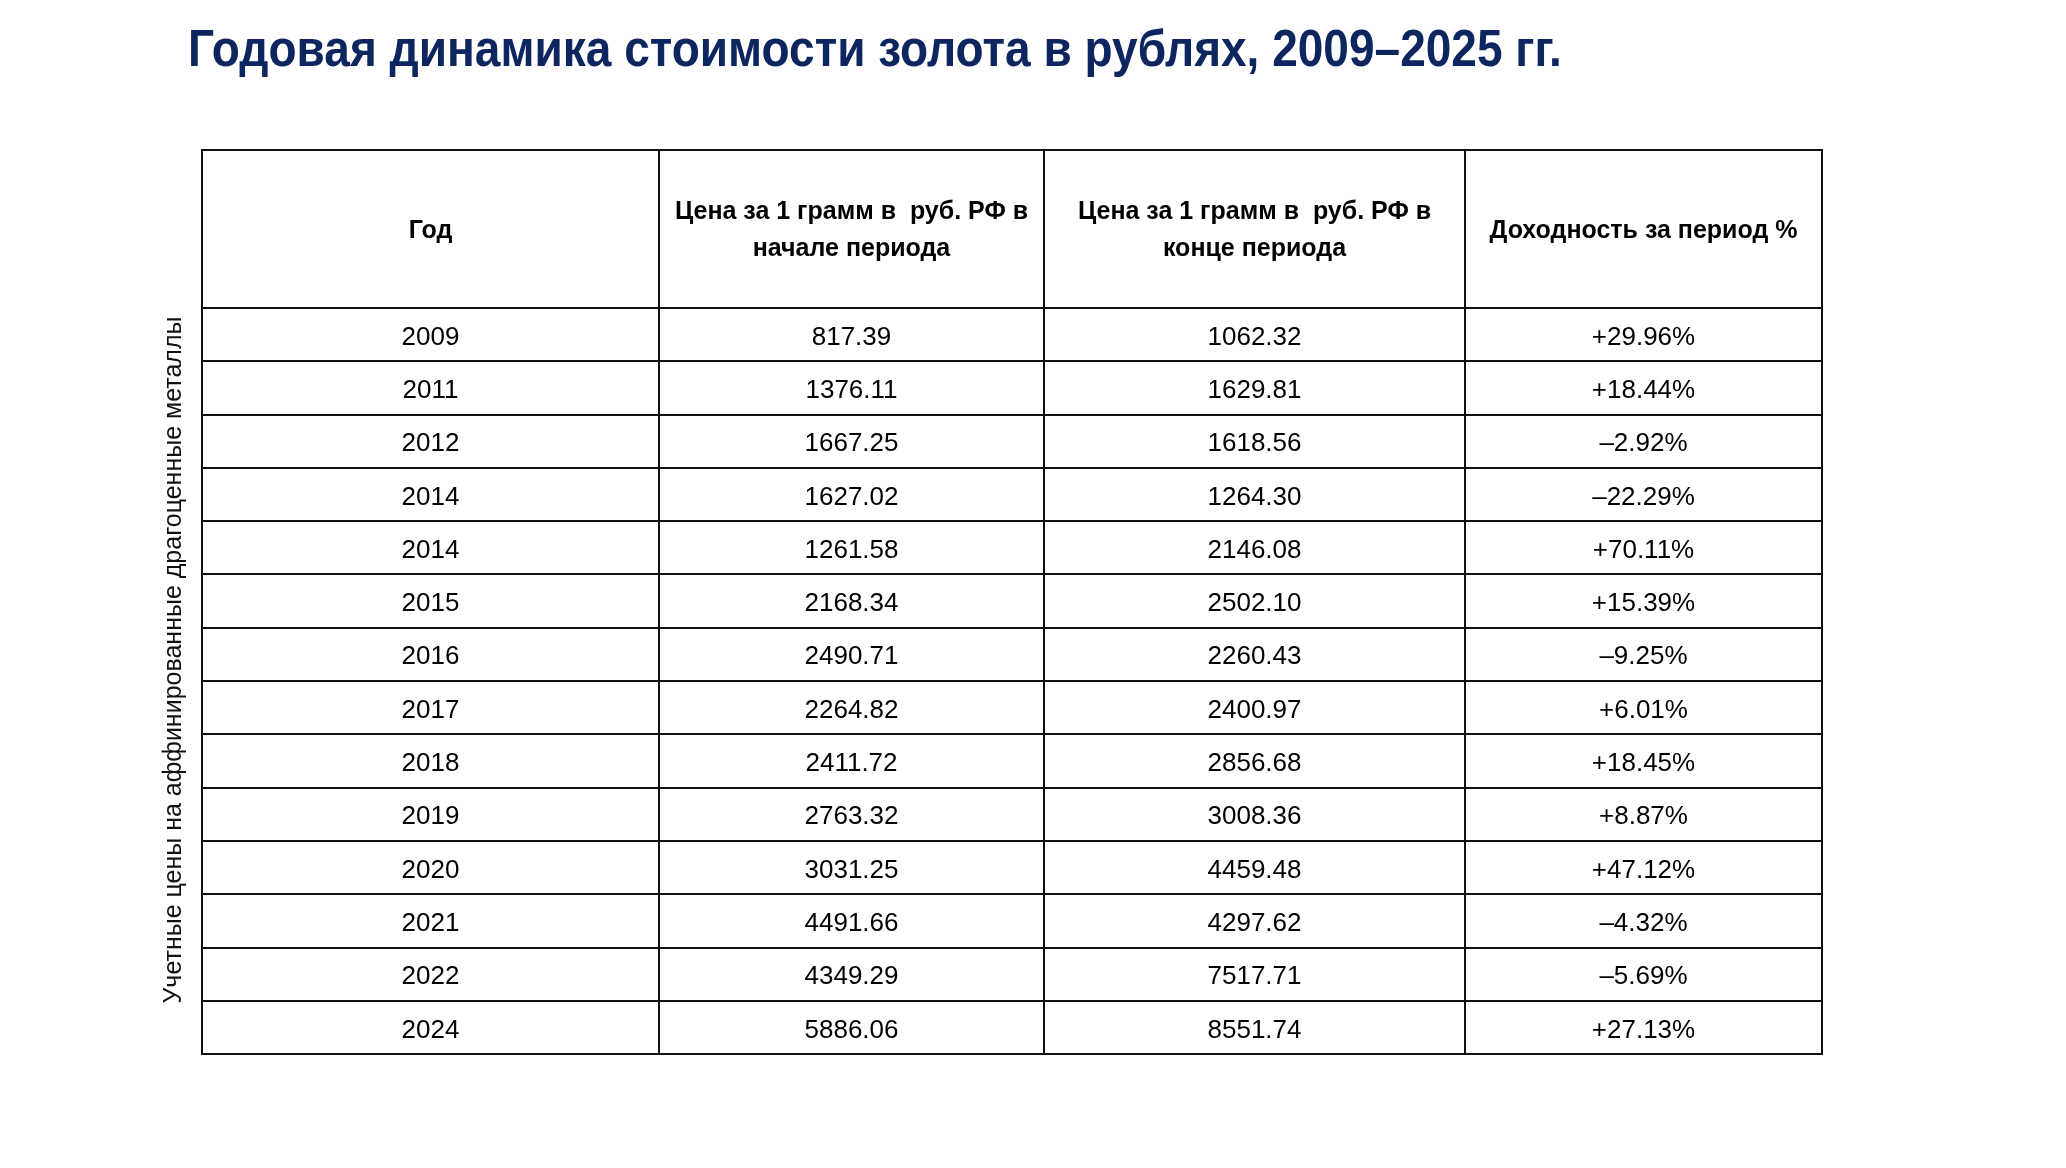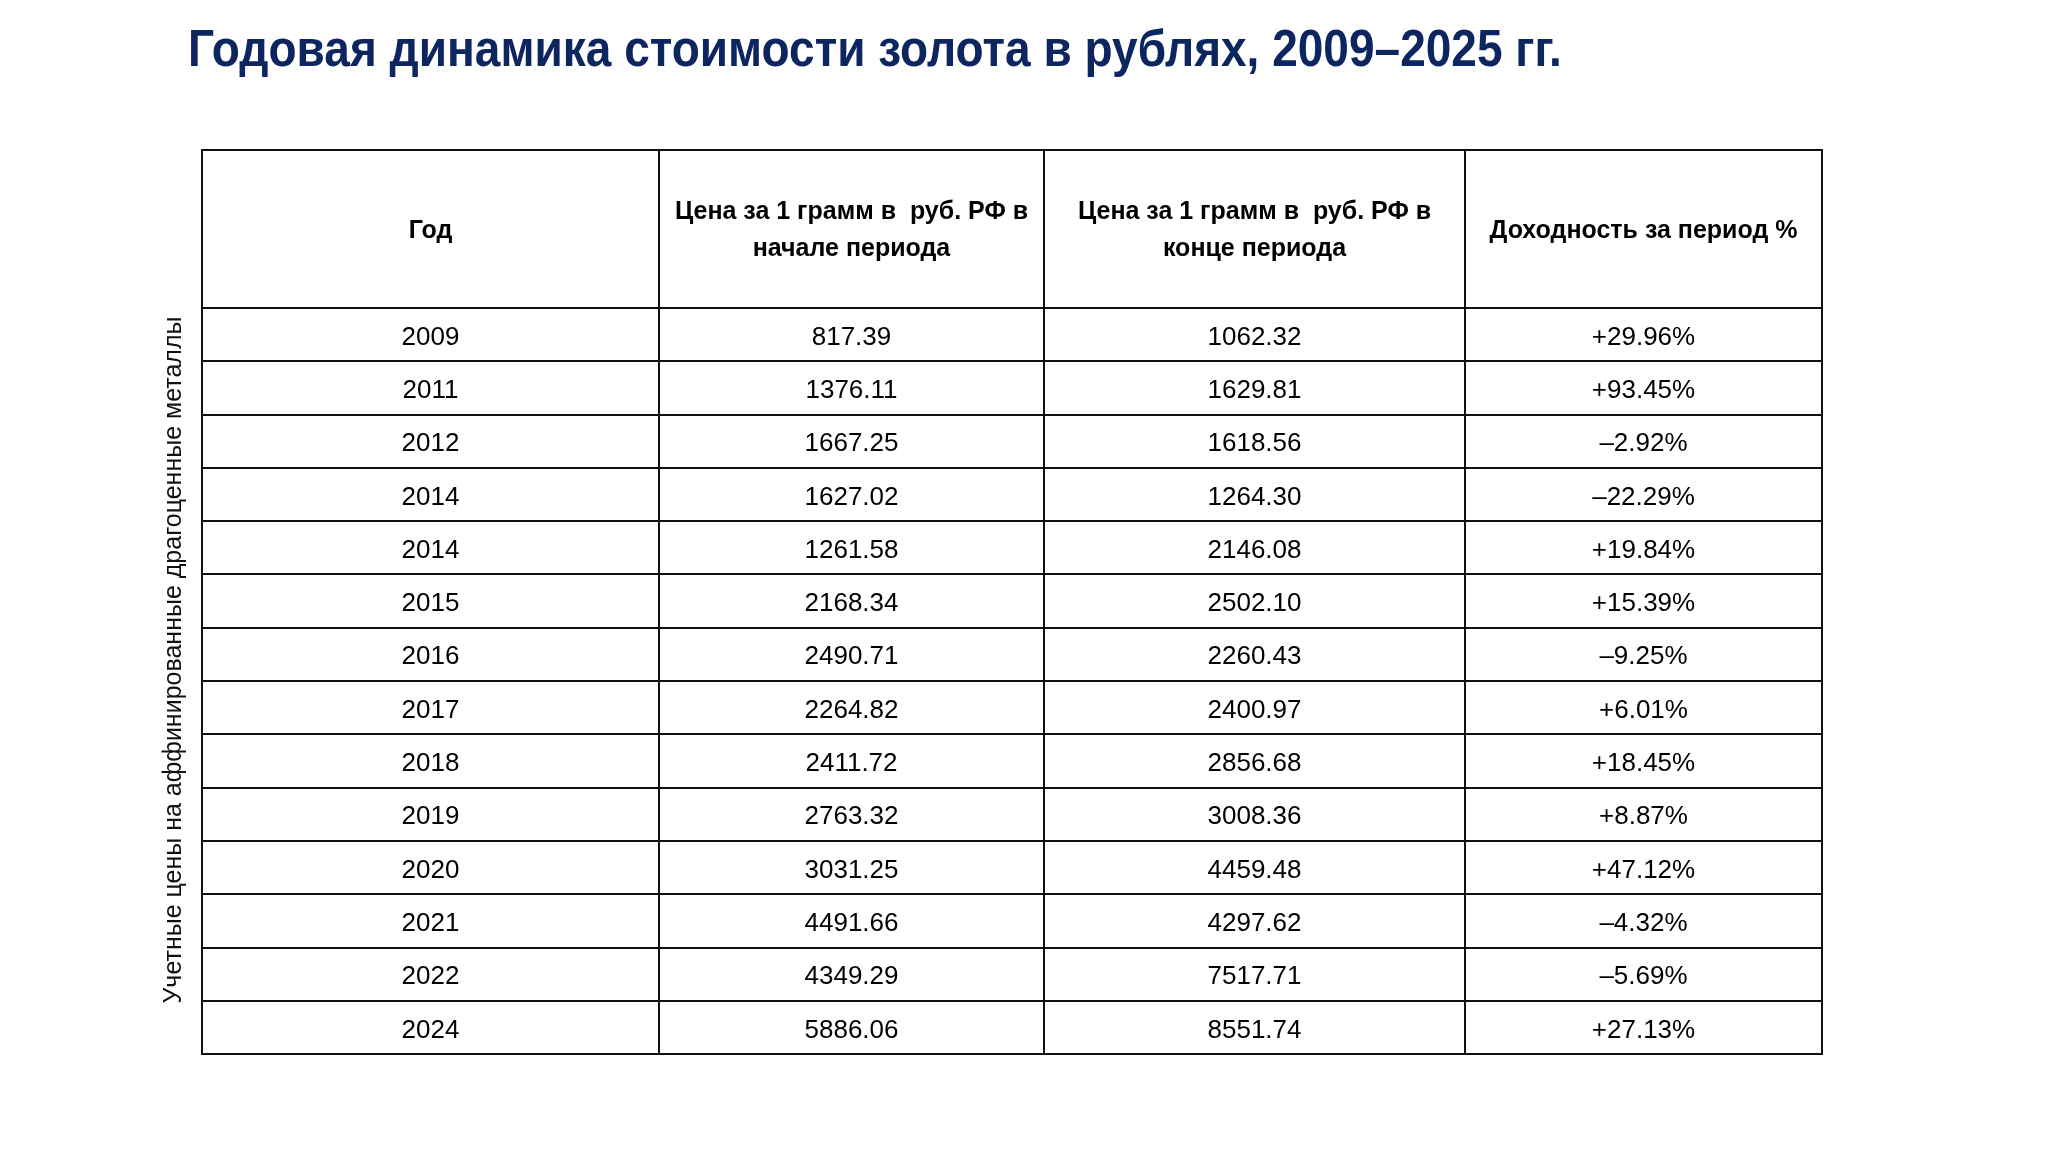"+93.45%" td { text: +93.45% -> +18.44% }
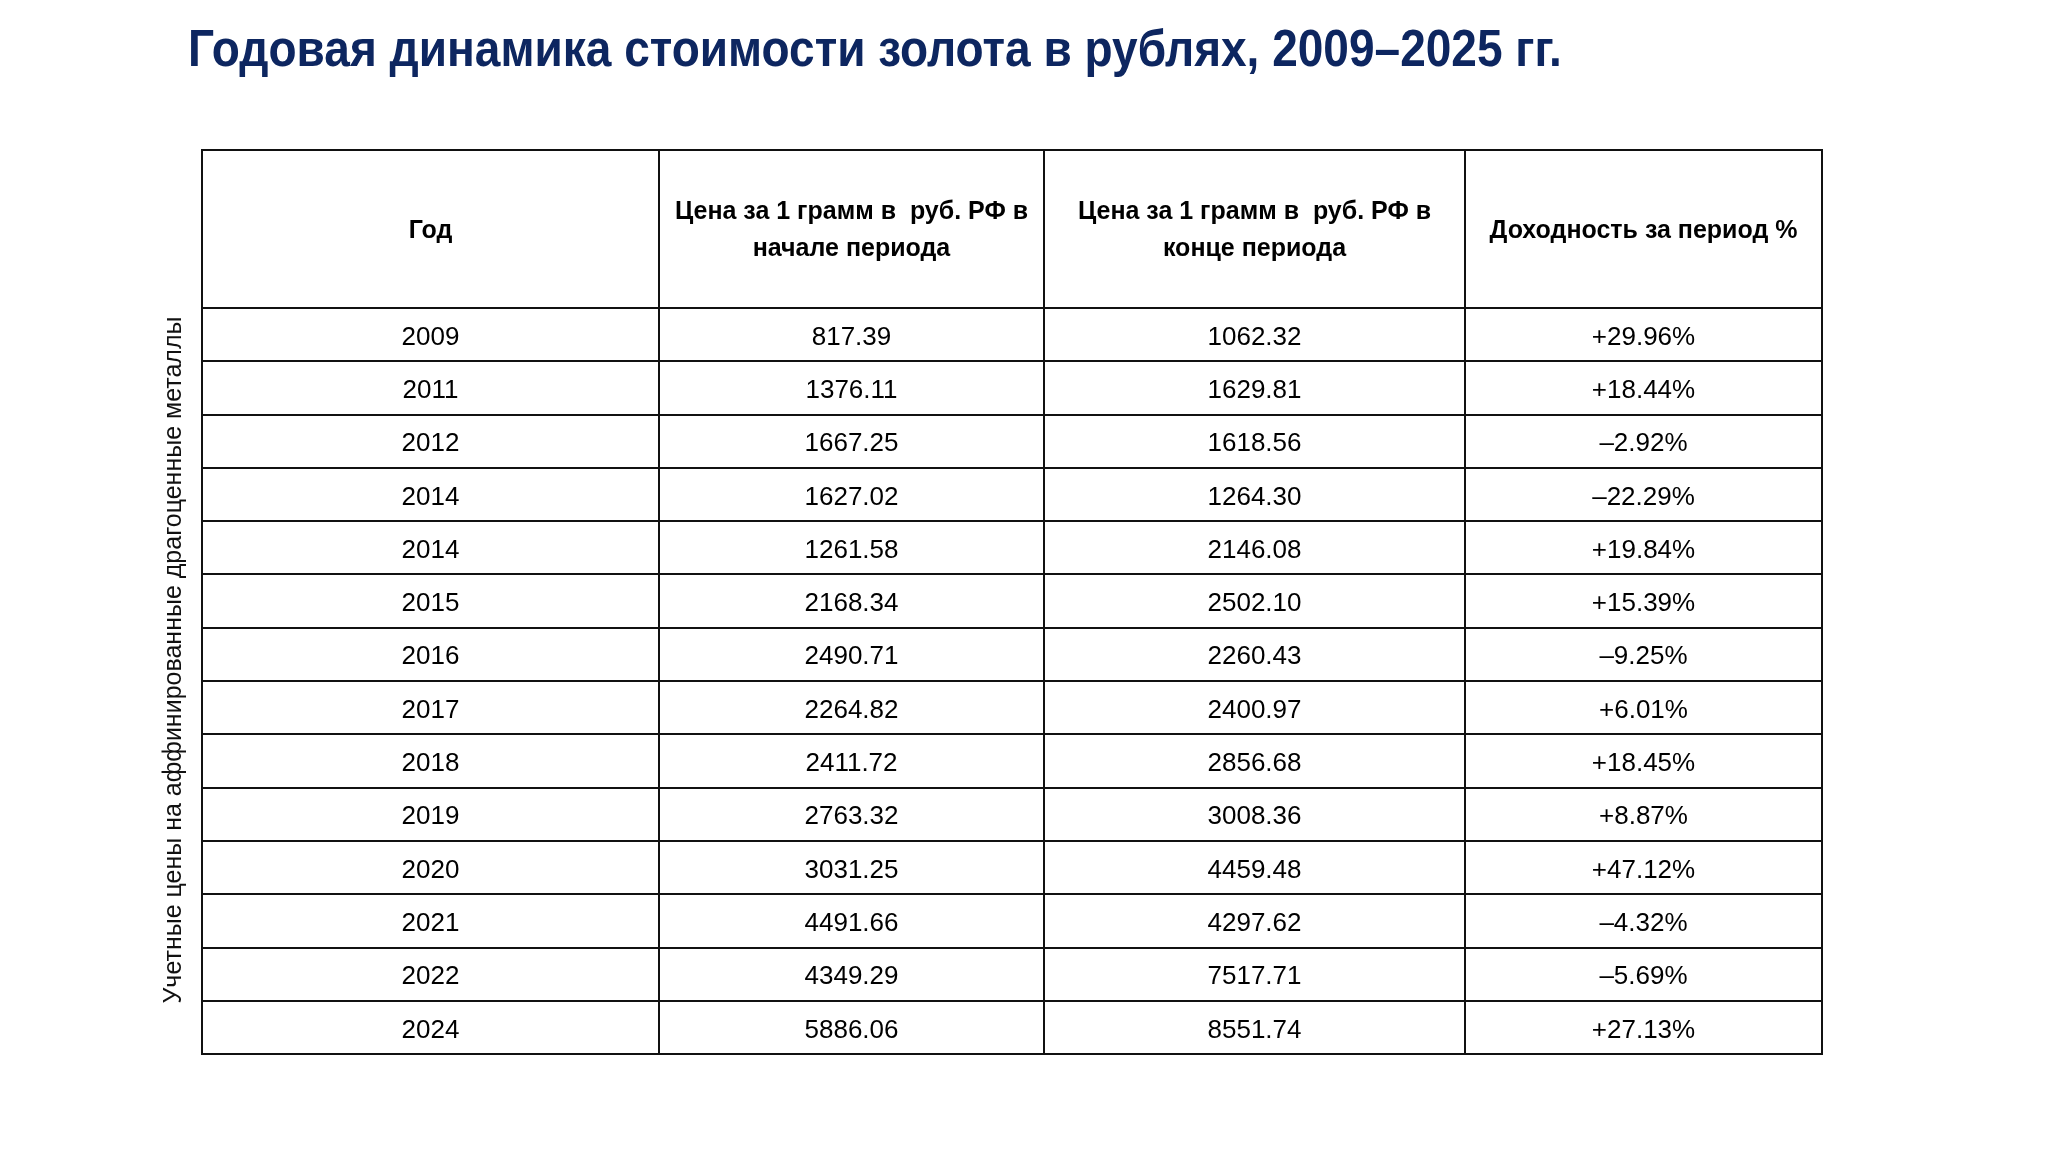"+19.84%" td { text: +19.84% -> +70.11% }
